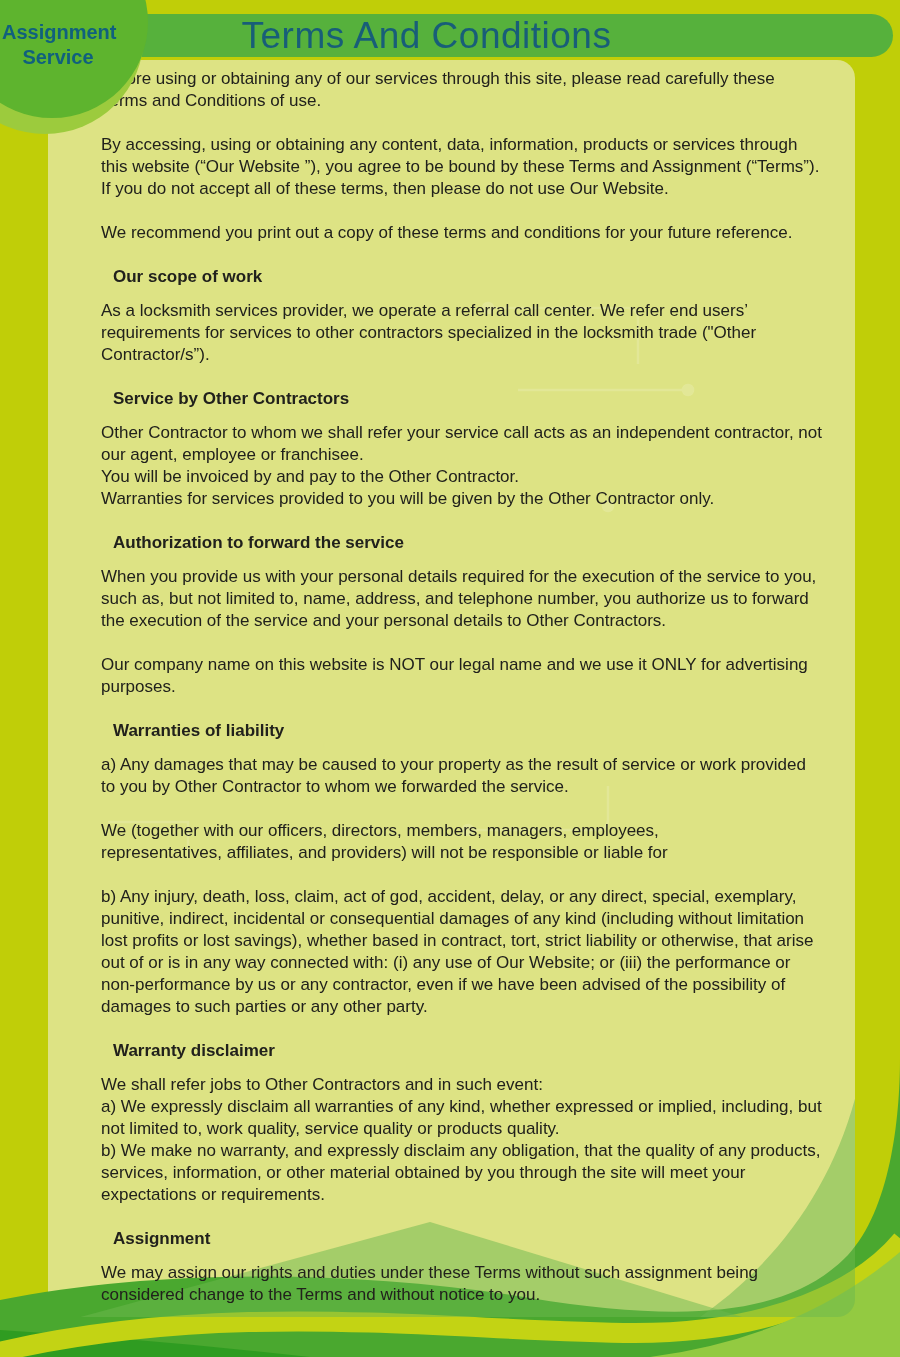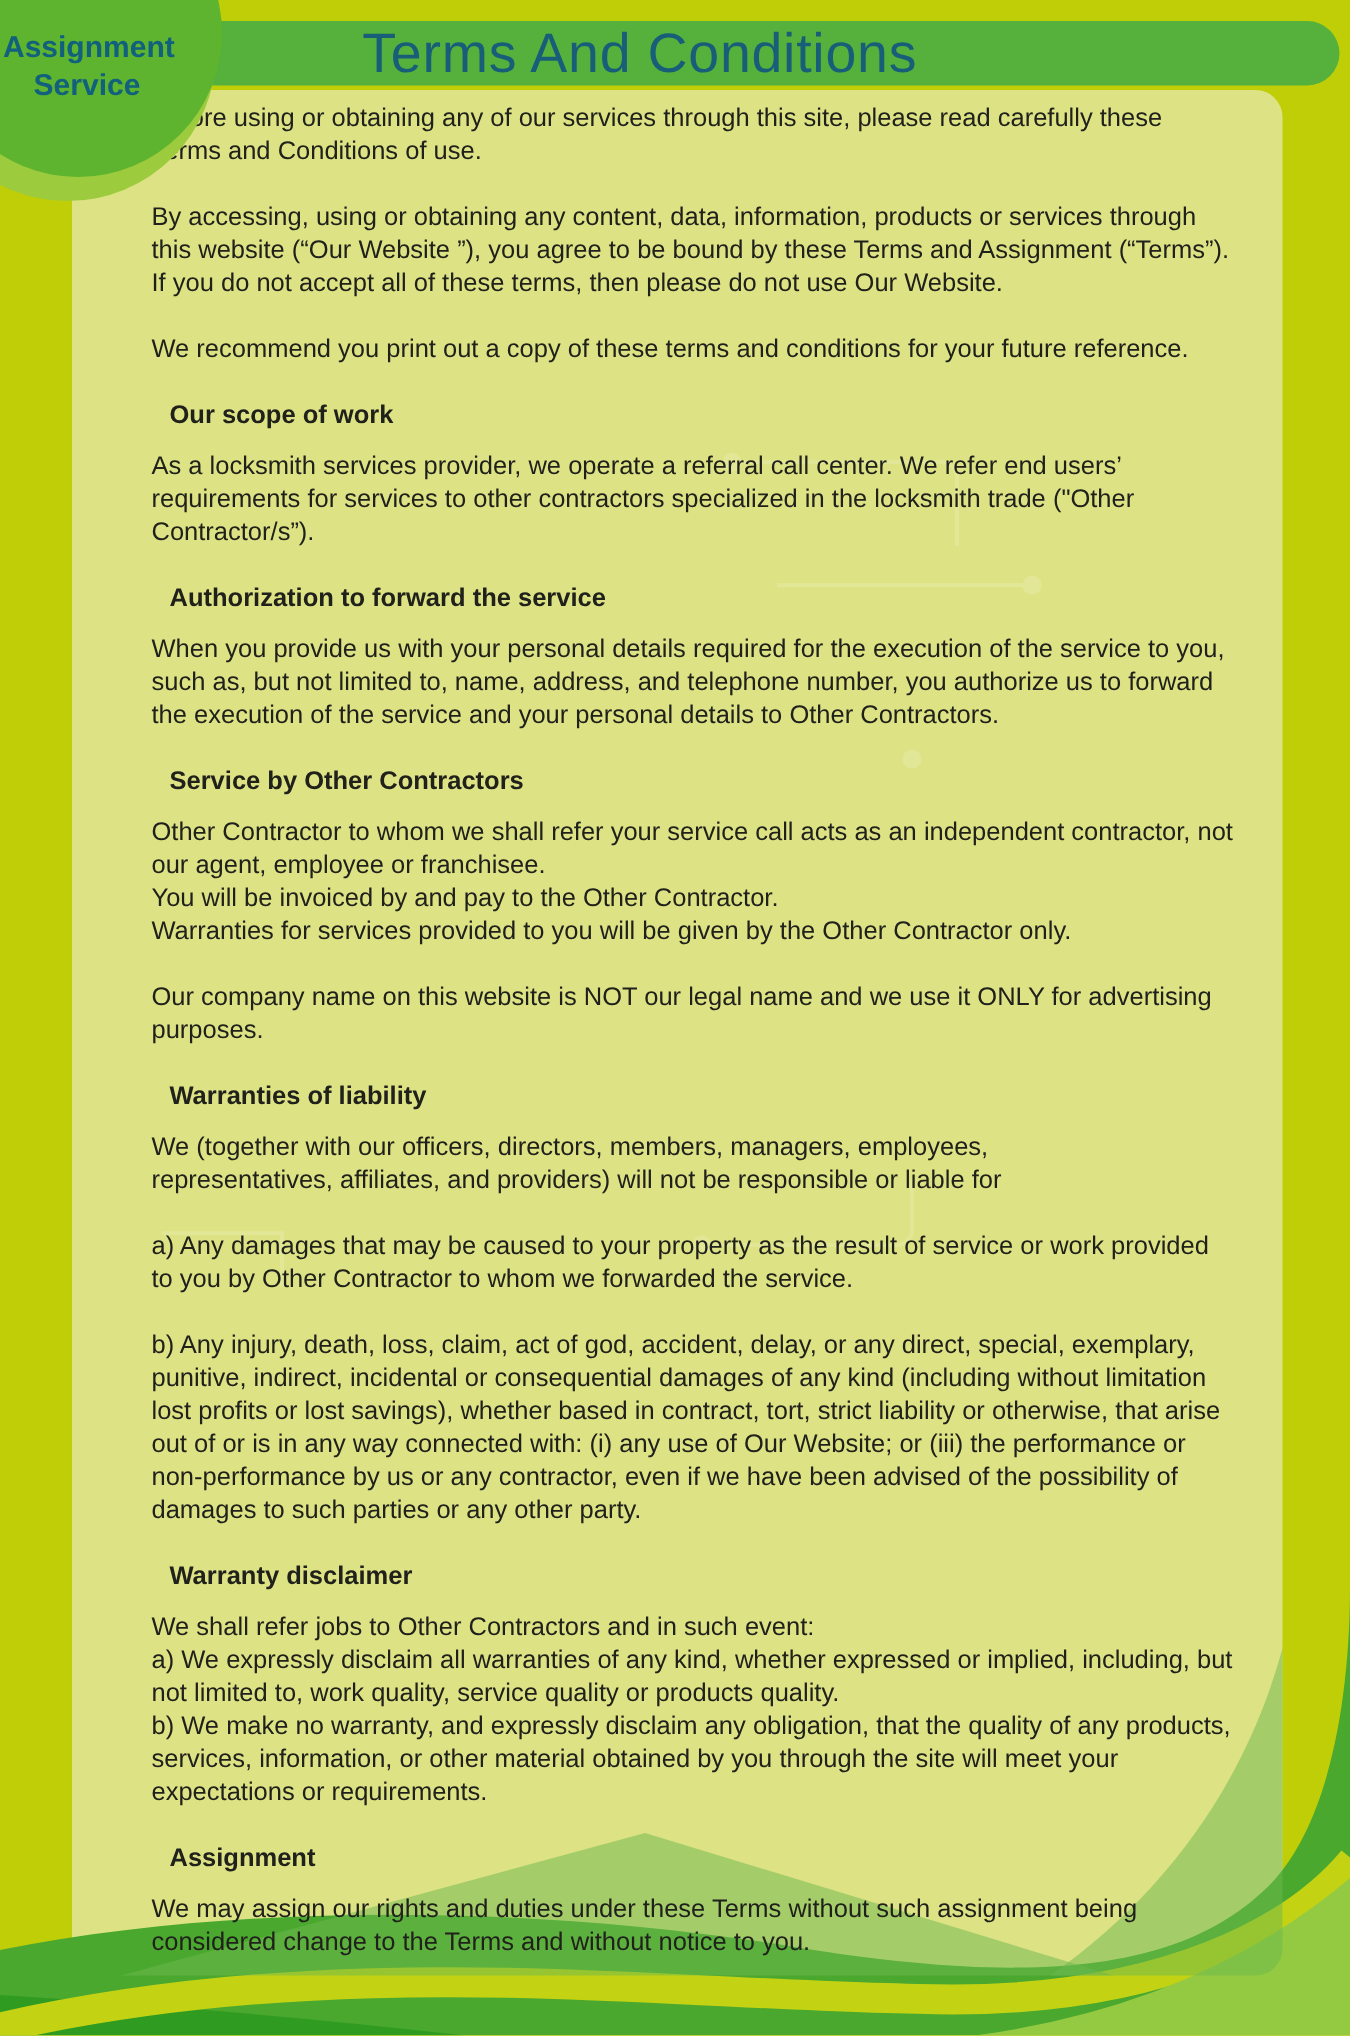"Authorization to forward the service" div { order: before "Service by Other Contractors" -> after "Service by Other Contractors" }
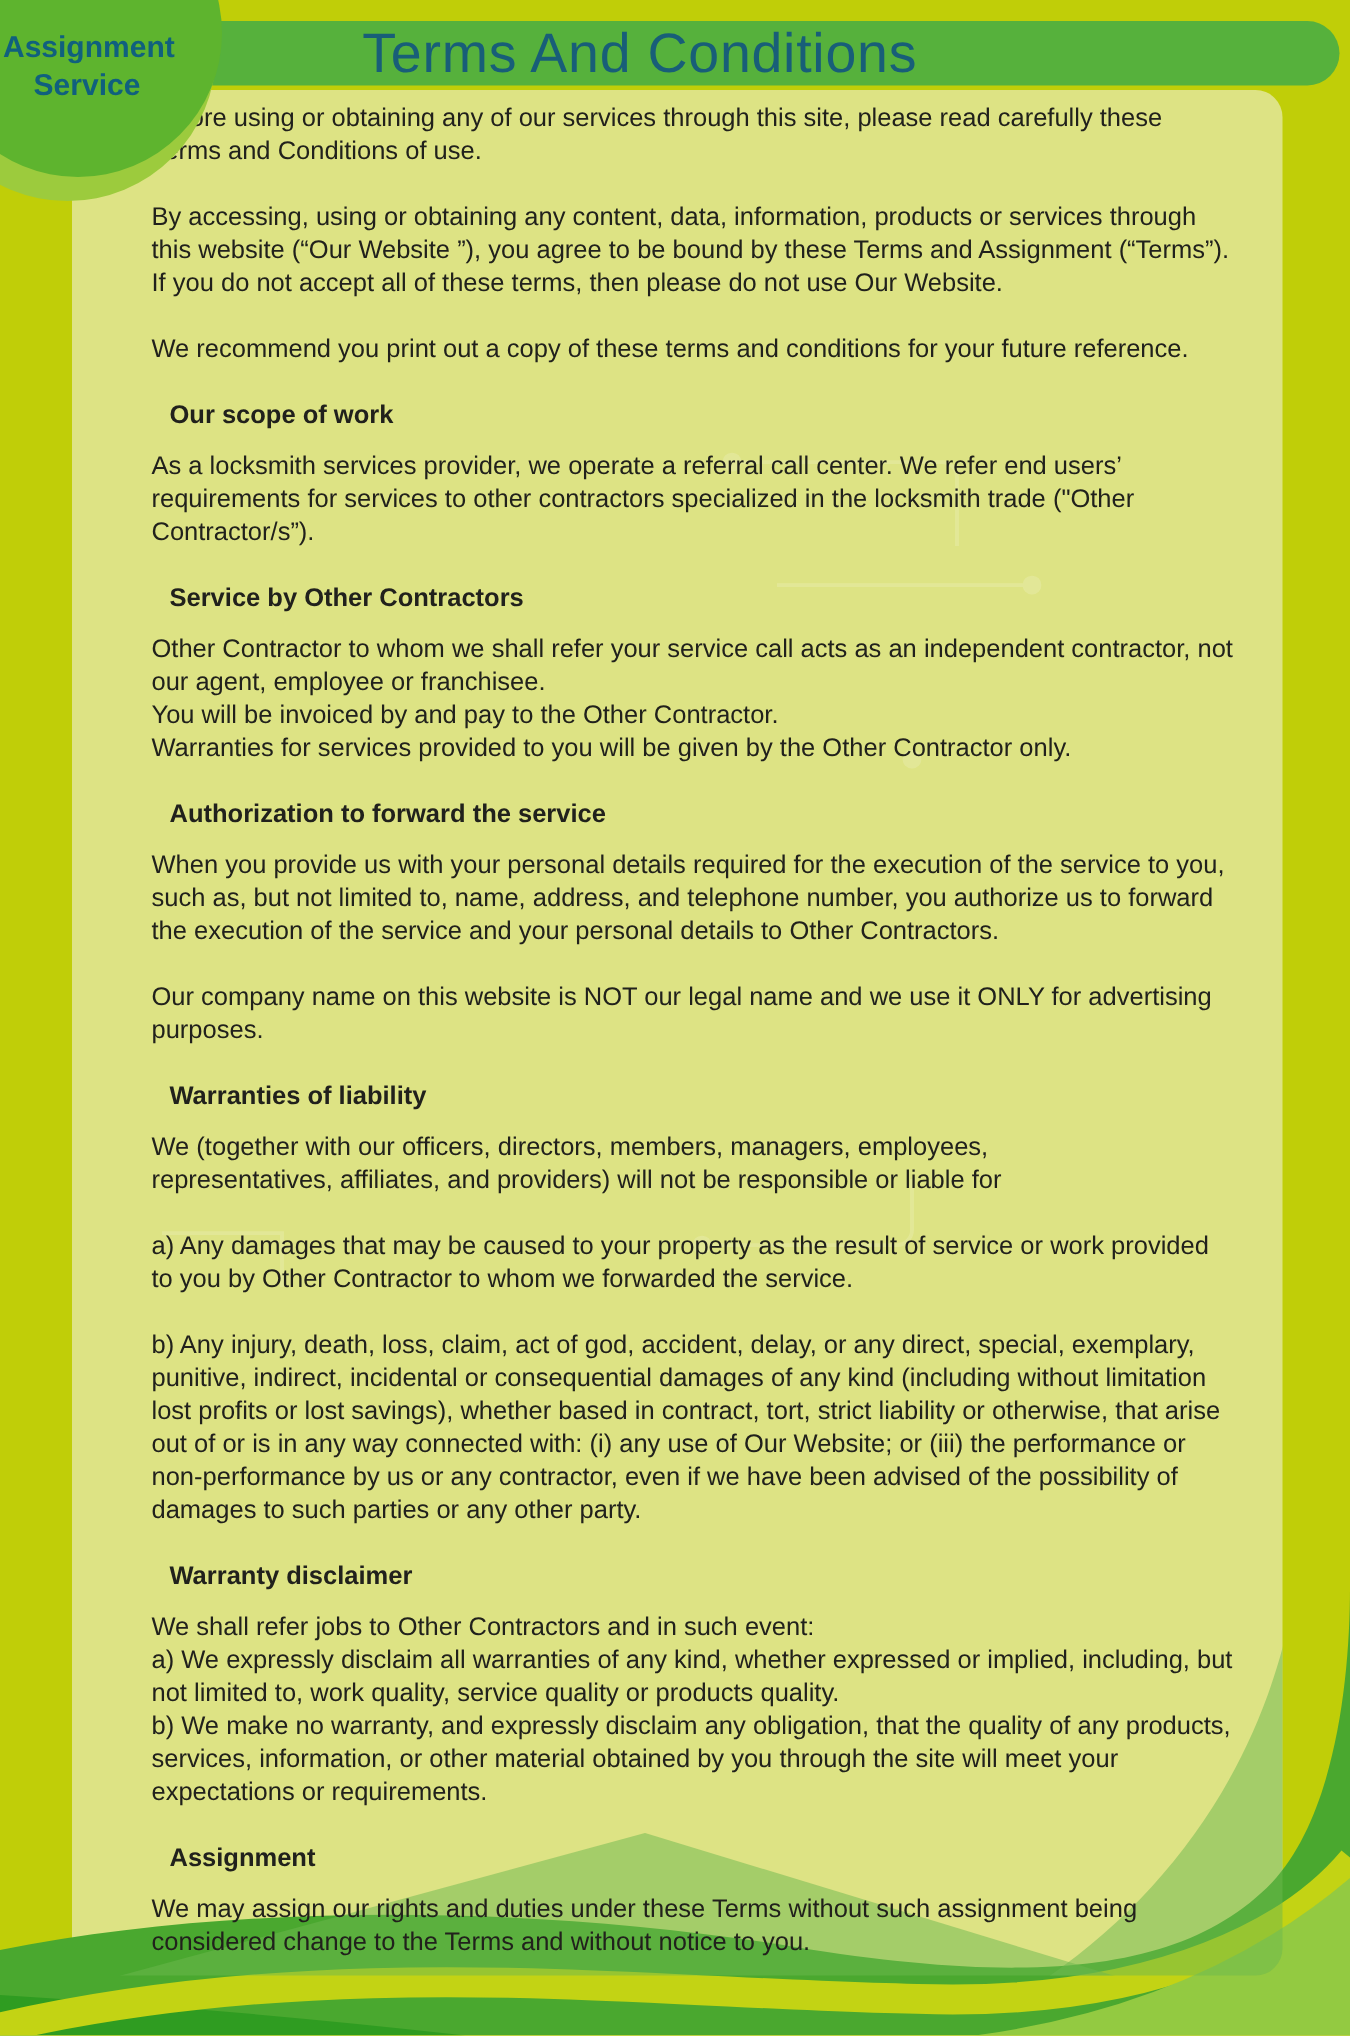"We (together with our officers," p { order: before "a) Any damages that may" -> after "a) Any damages that may" }
